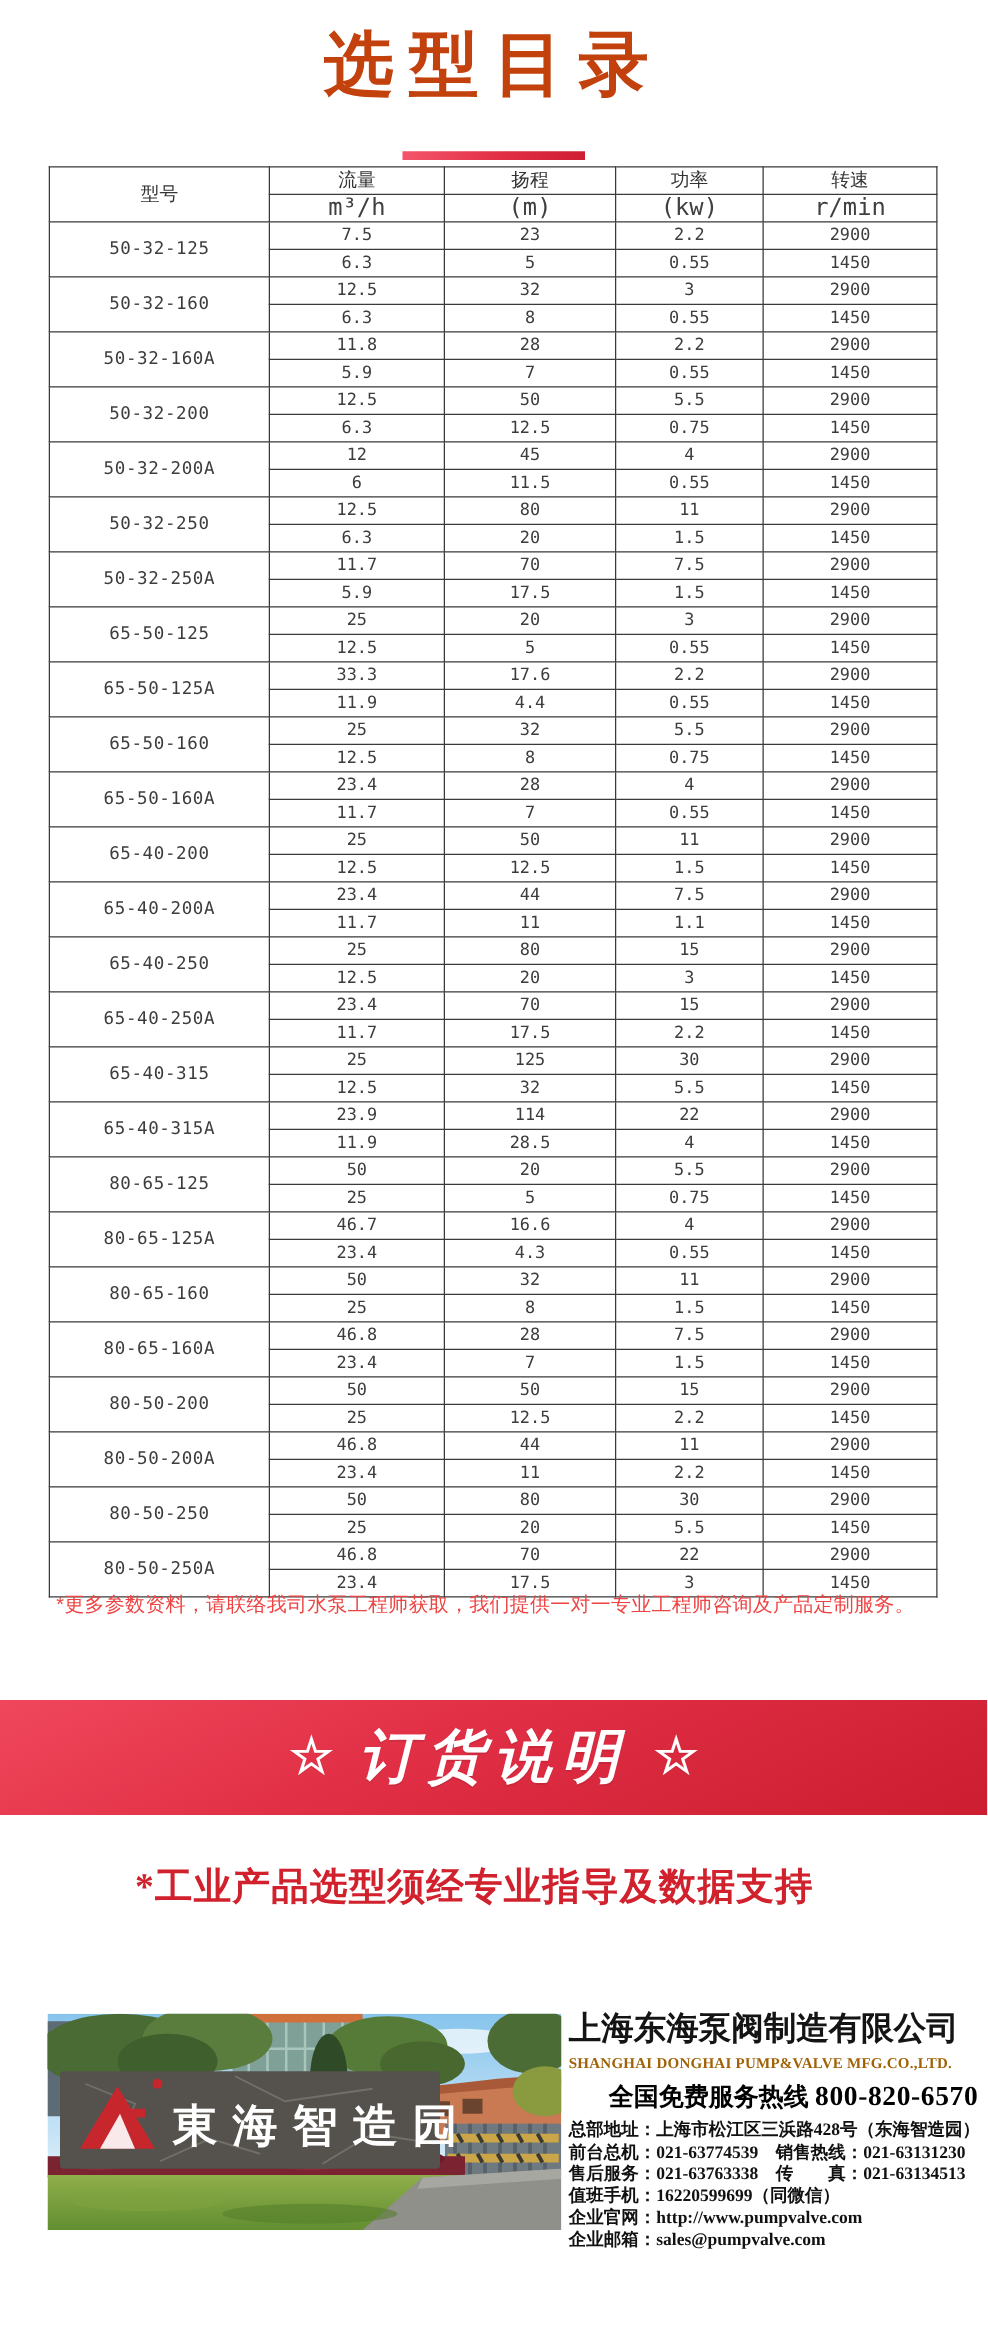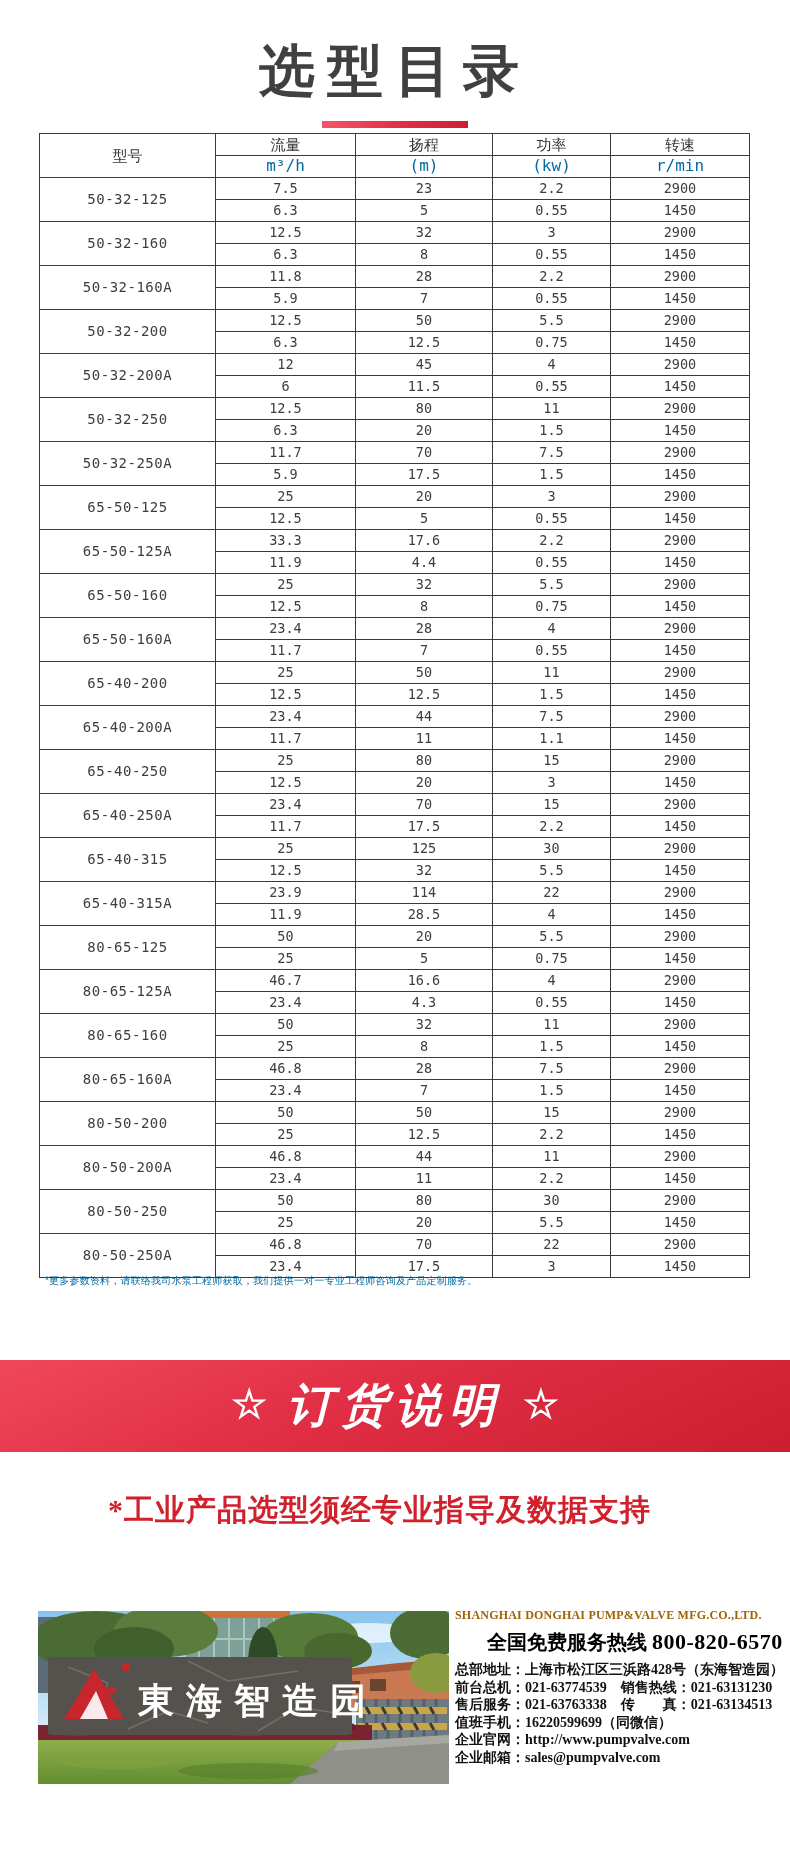"选型目录" .page-title { color: #404040 -> #c2410c; margin-top: 20px -> none }
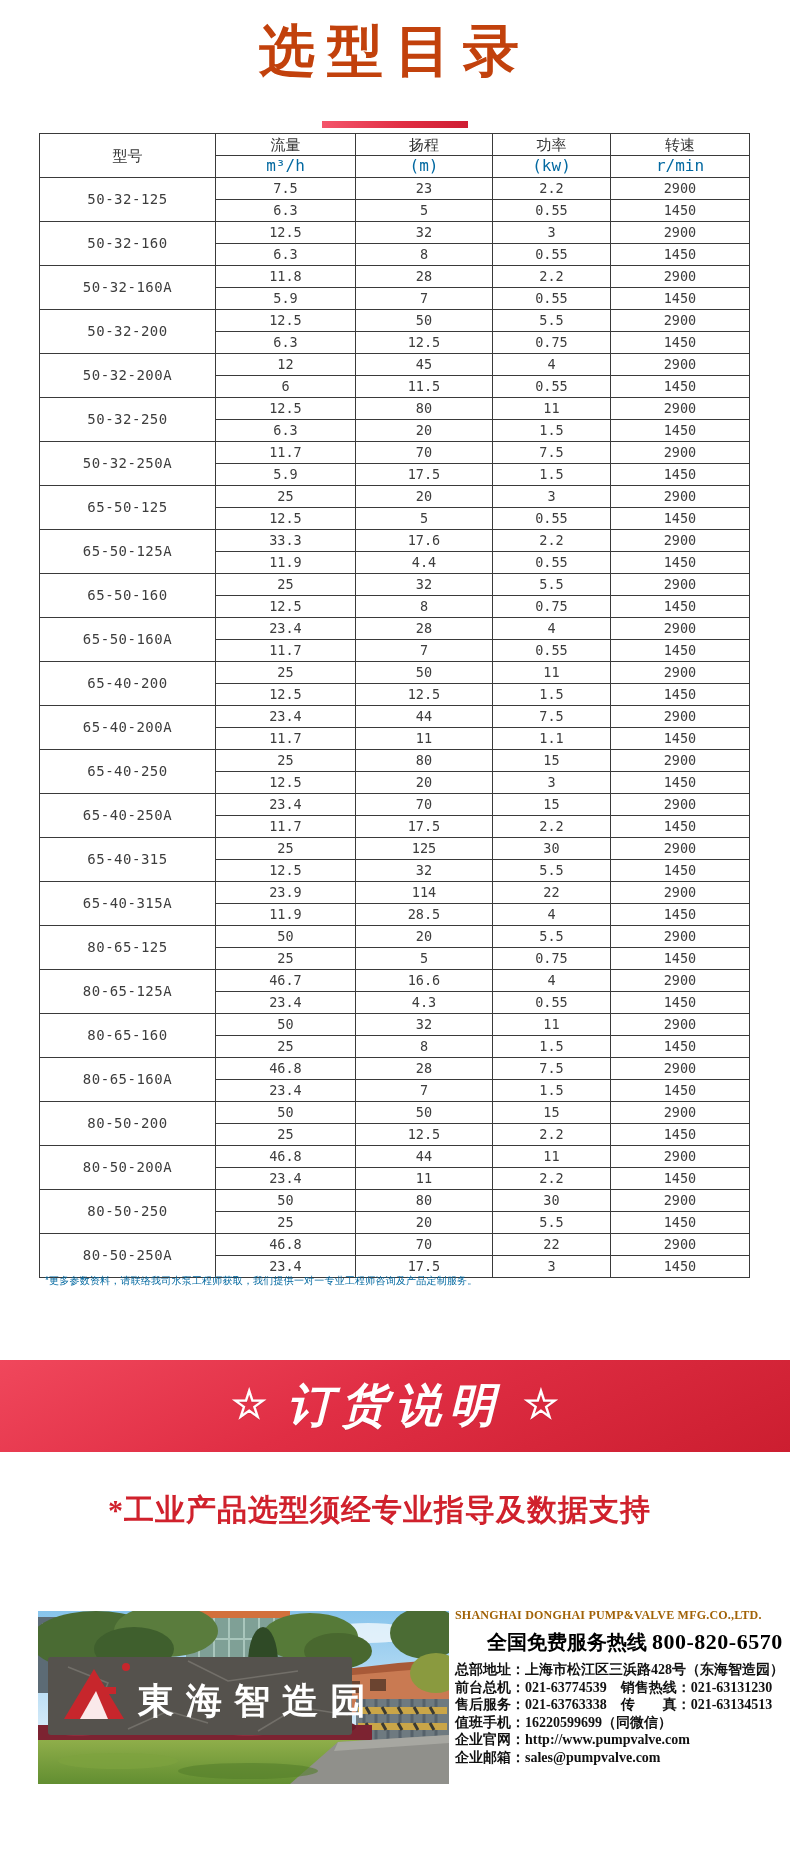"m³/h" .spec-table .units th { color: #0369a1 -> #404040; font-size: 16px -> 19px }
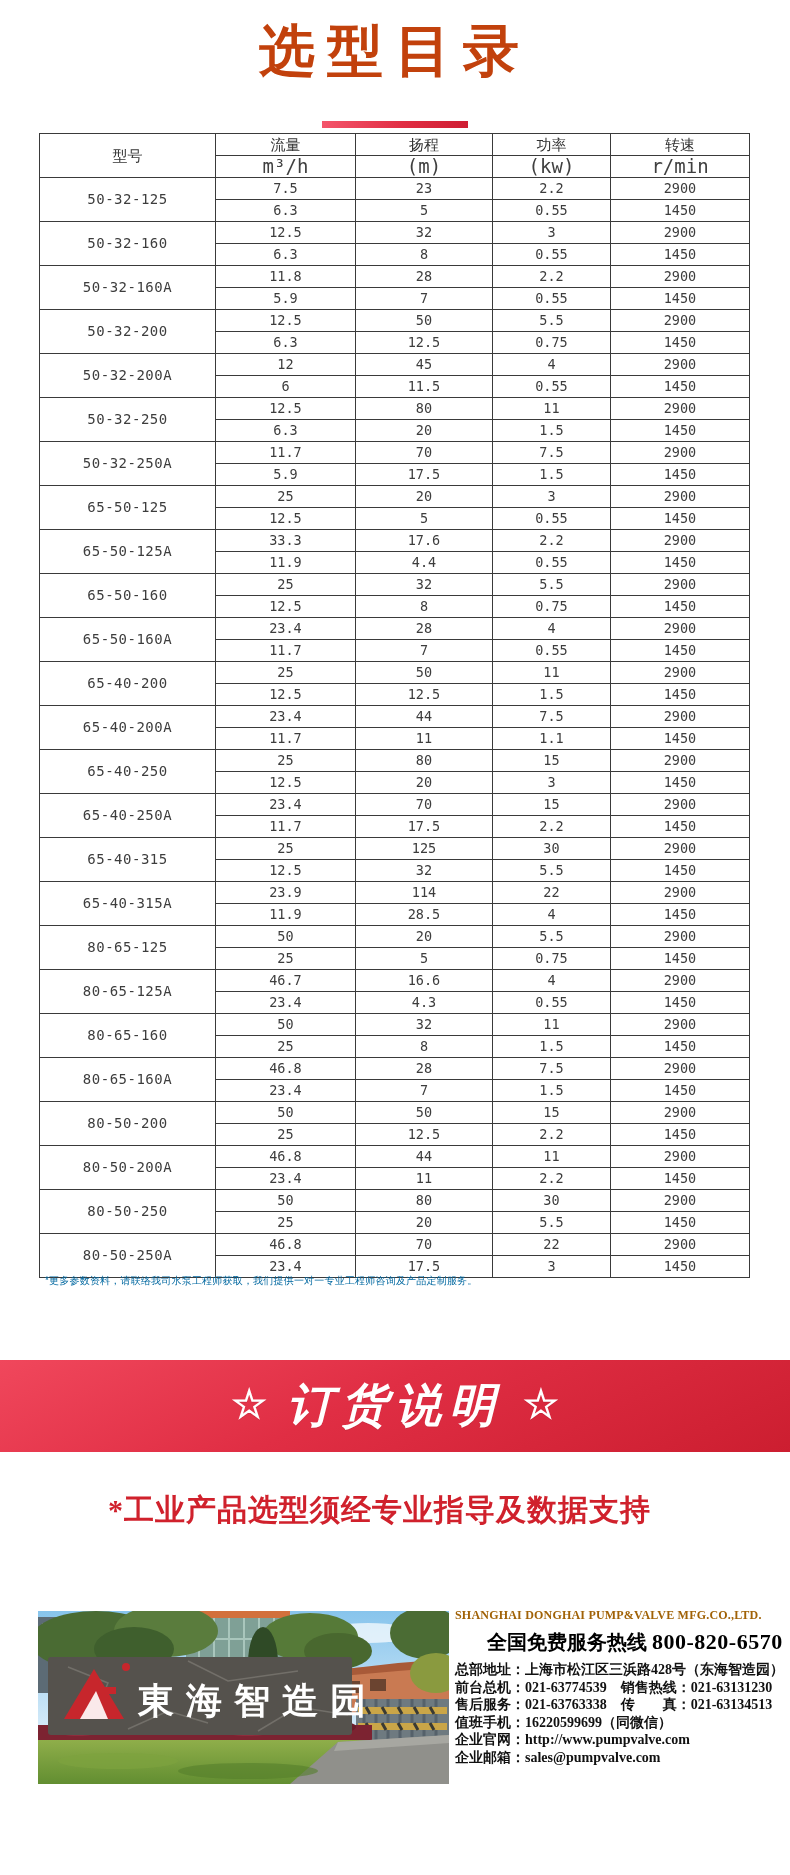"*更多参数资料，请联络我司水泵工程师获取，我们提供一对一专业工程师咨询及产品定制" .footnote { color: #0369a1 -> #ef4444; font-size: 10px -> 16px }
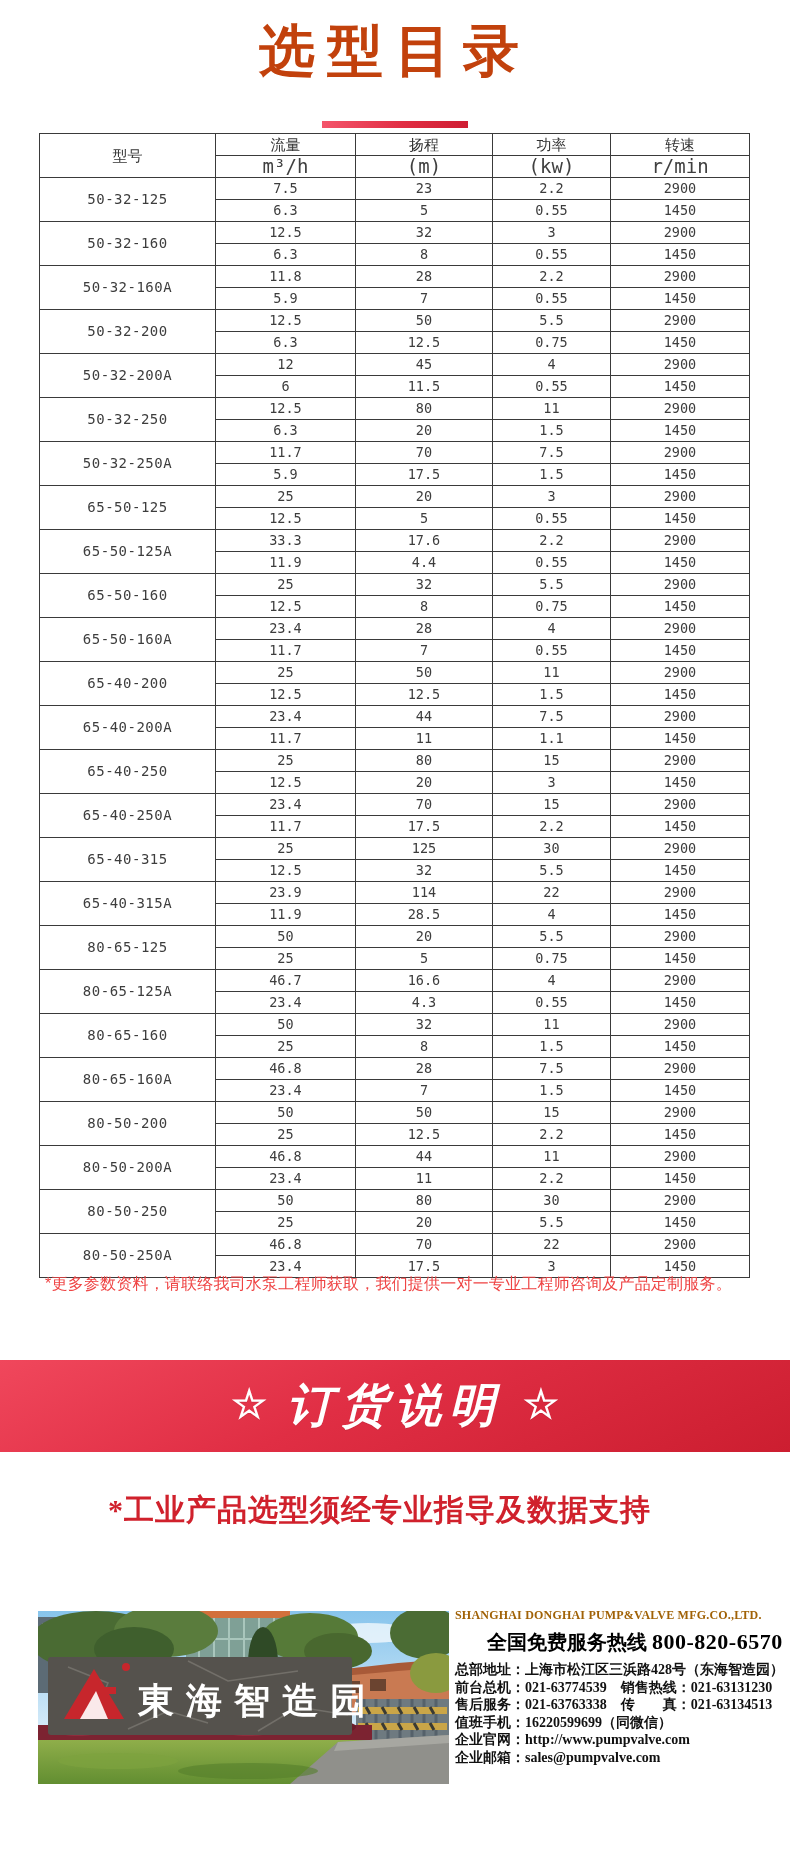"上海东海泵阀制造有限公司" div.company-cn { html: none -> <div>上海东海泵阀制造有限公司</div> }
